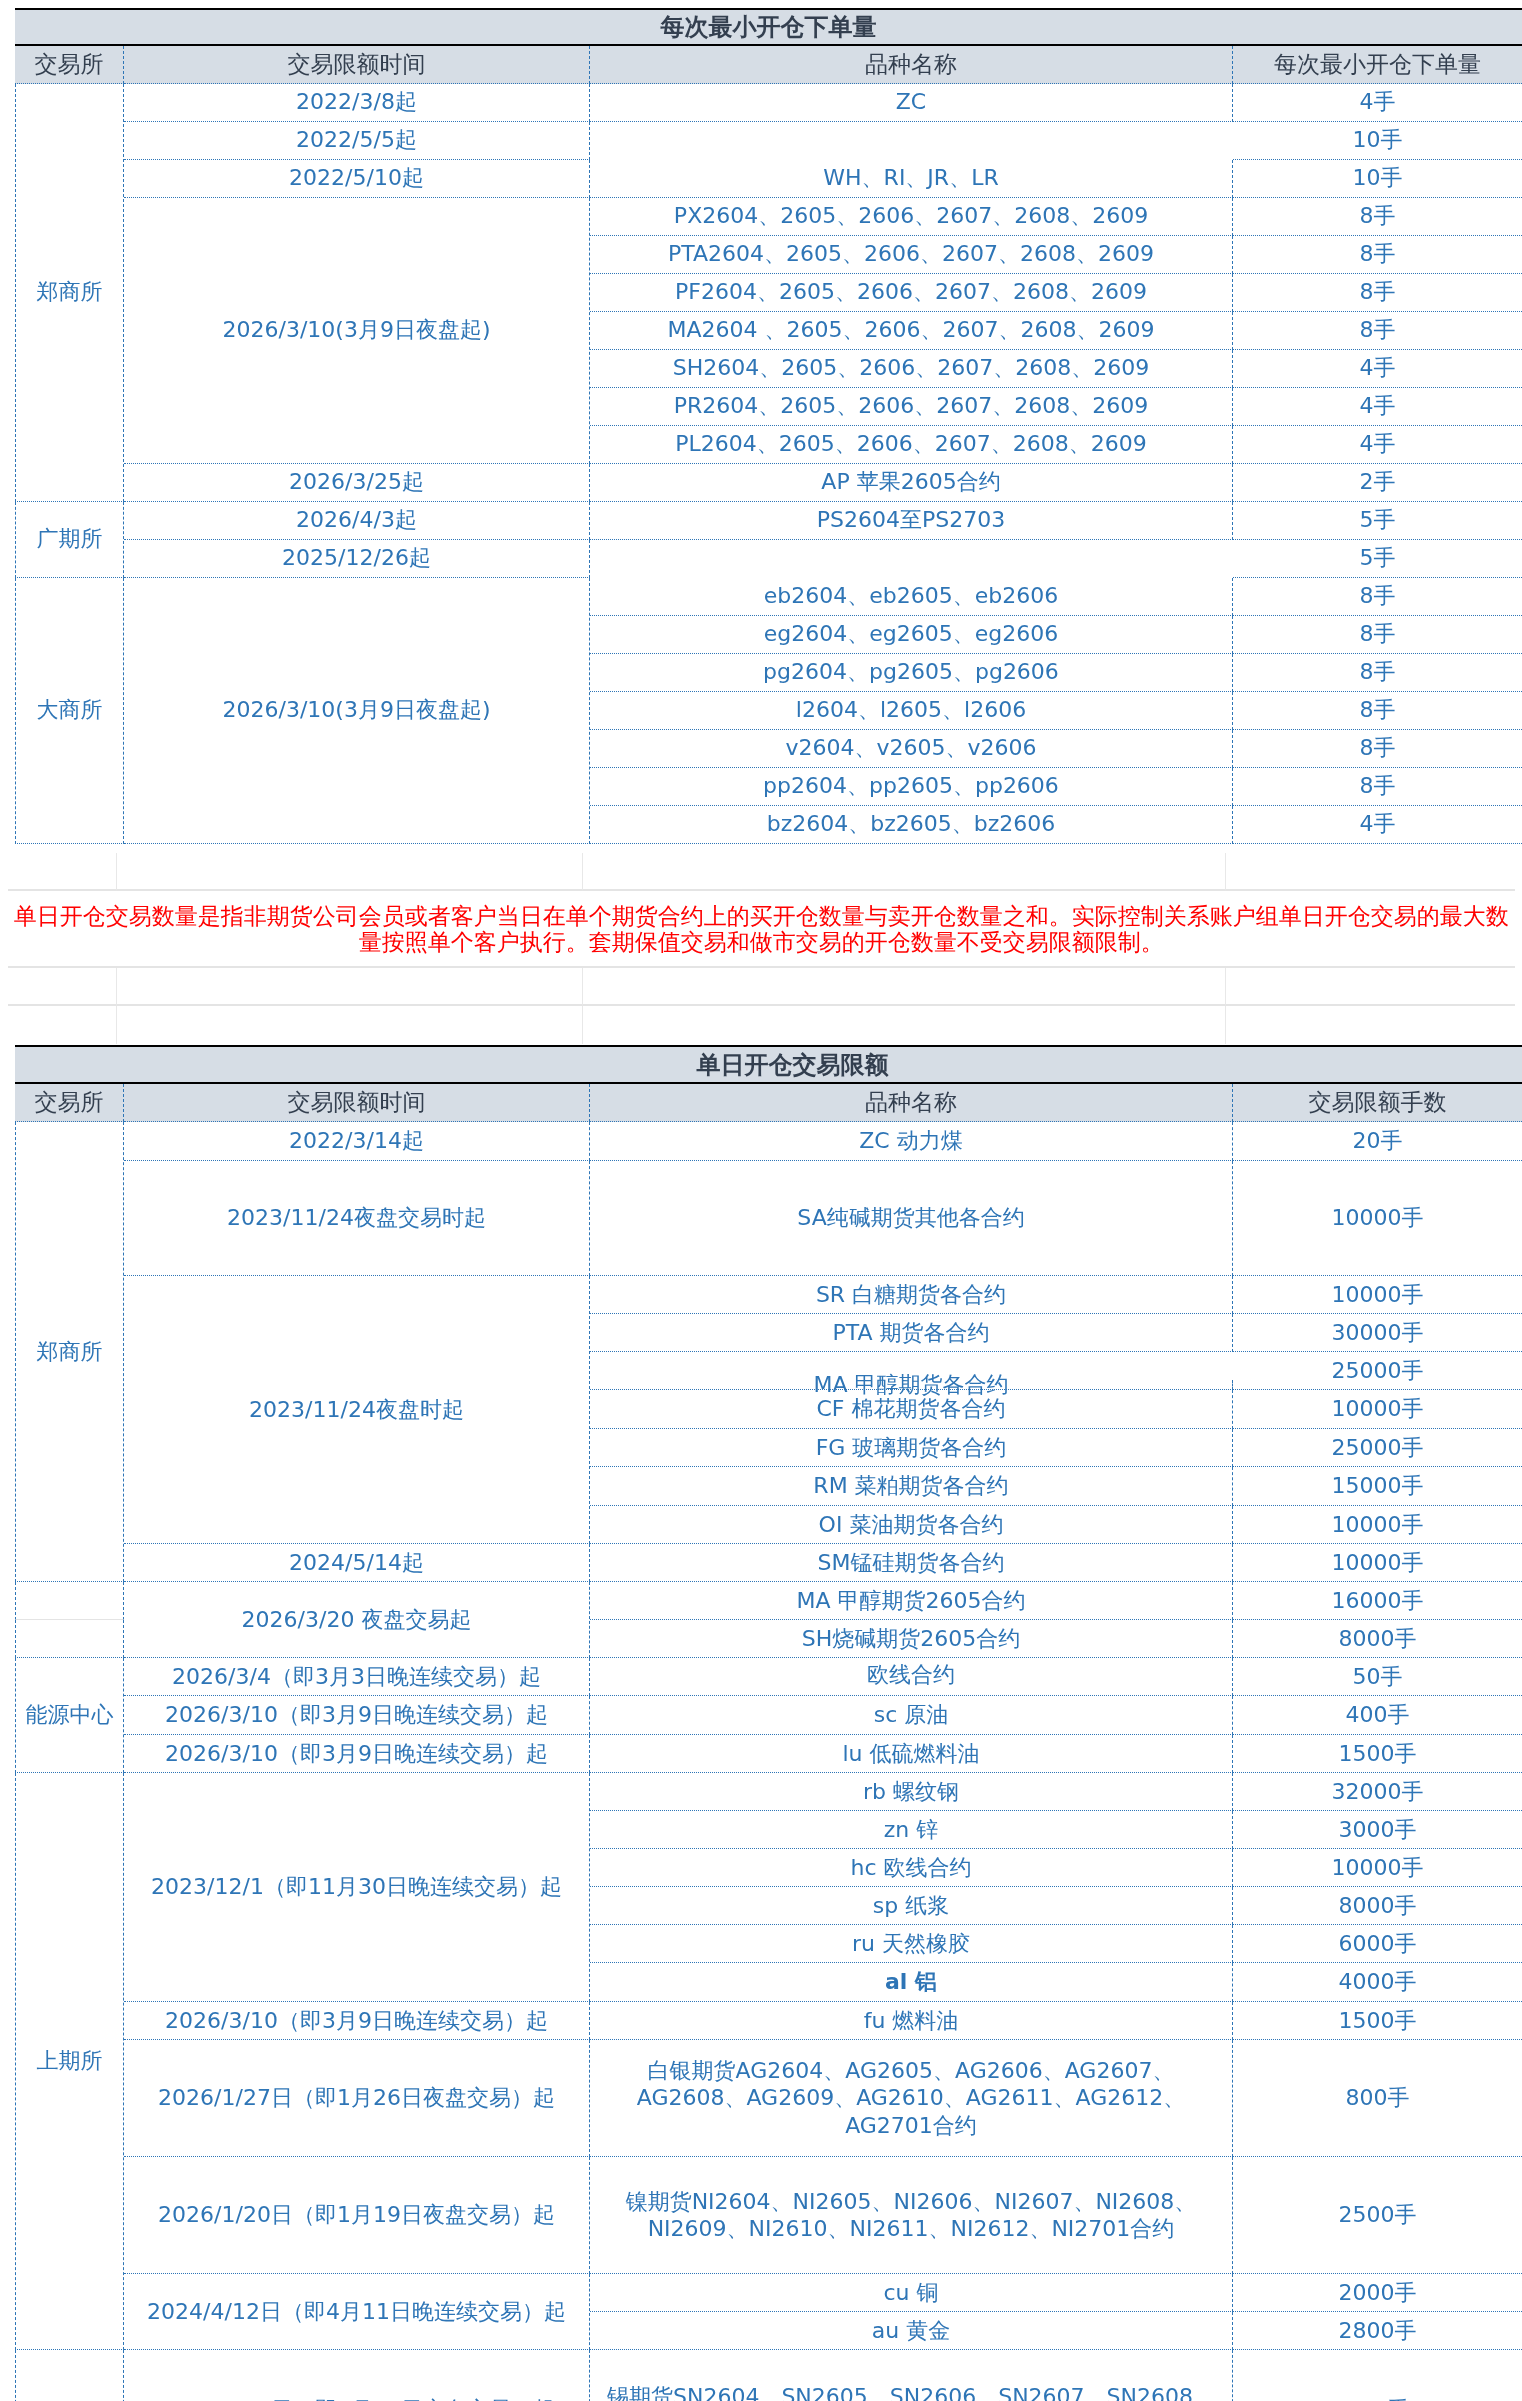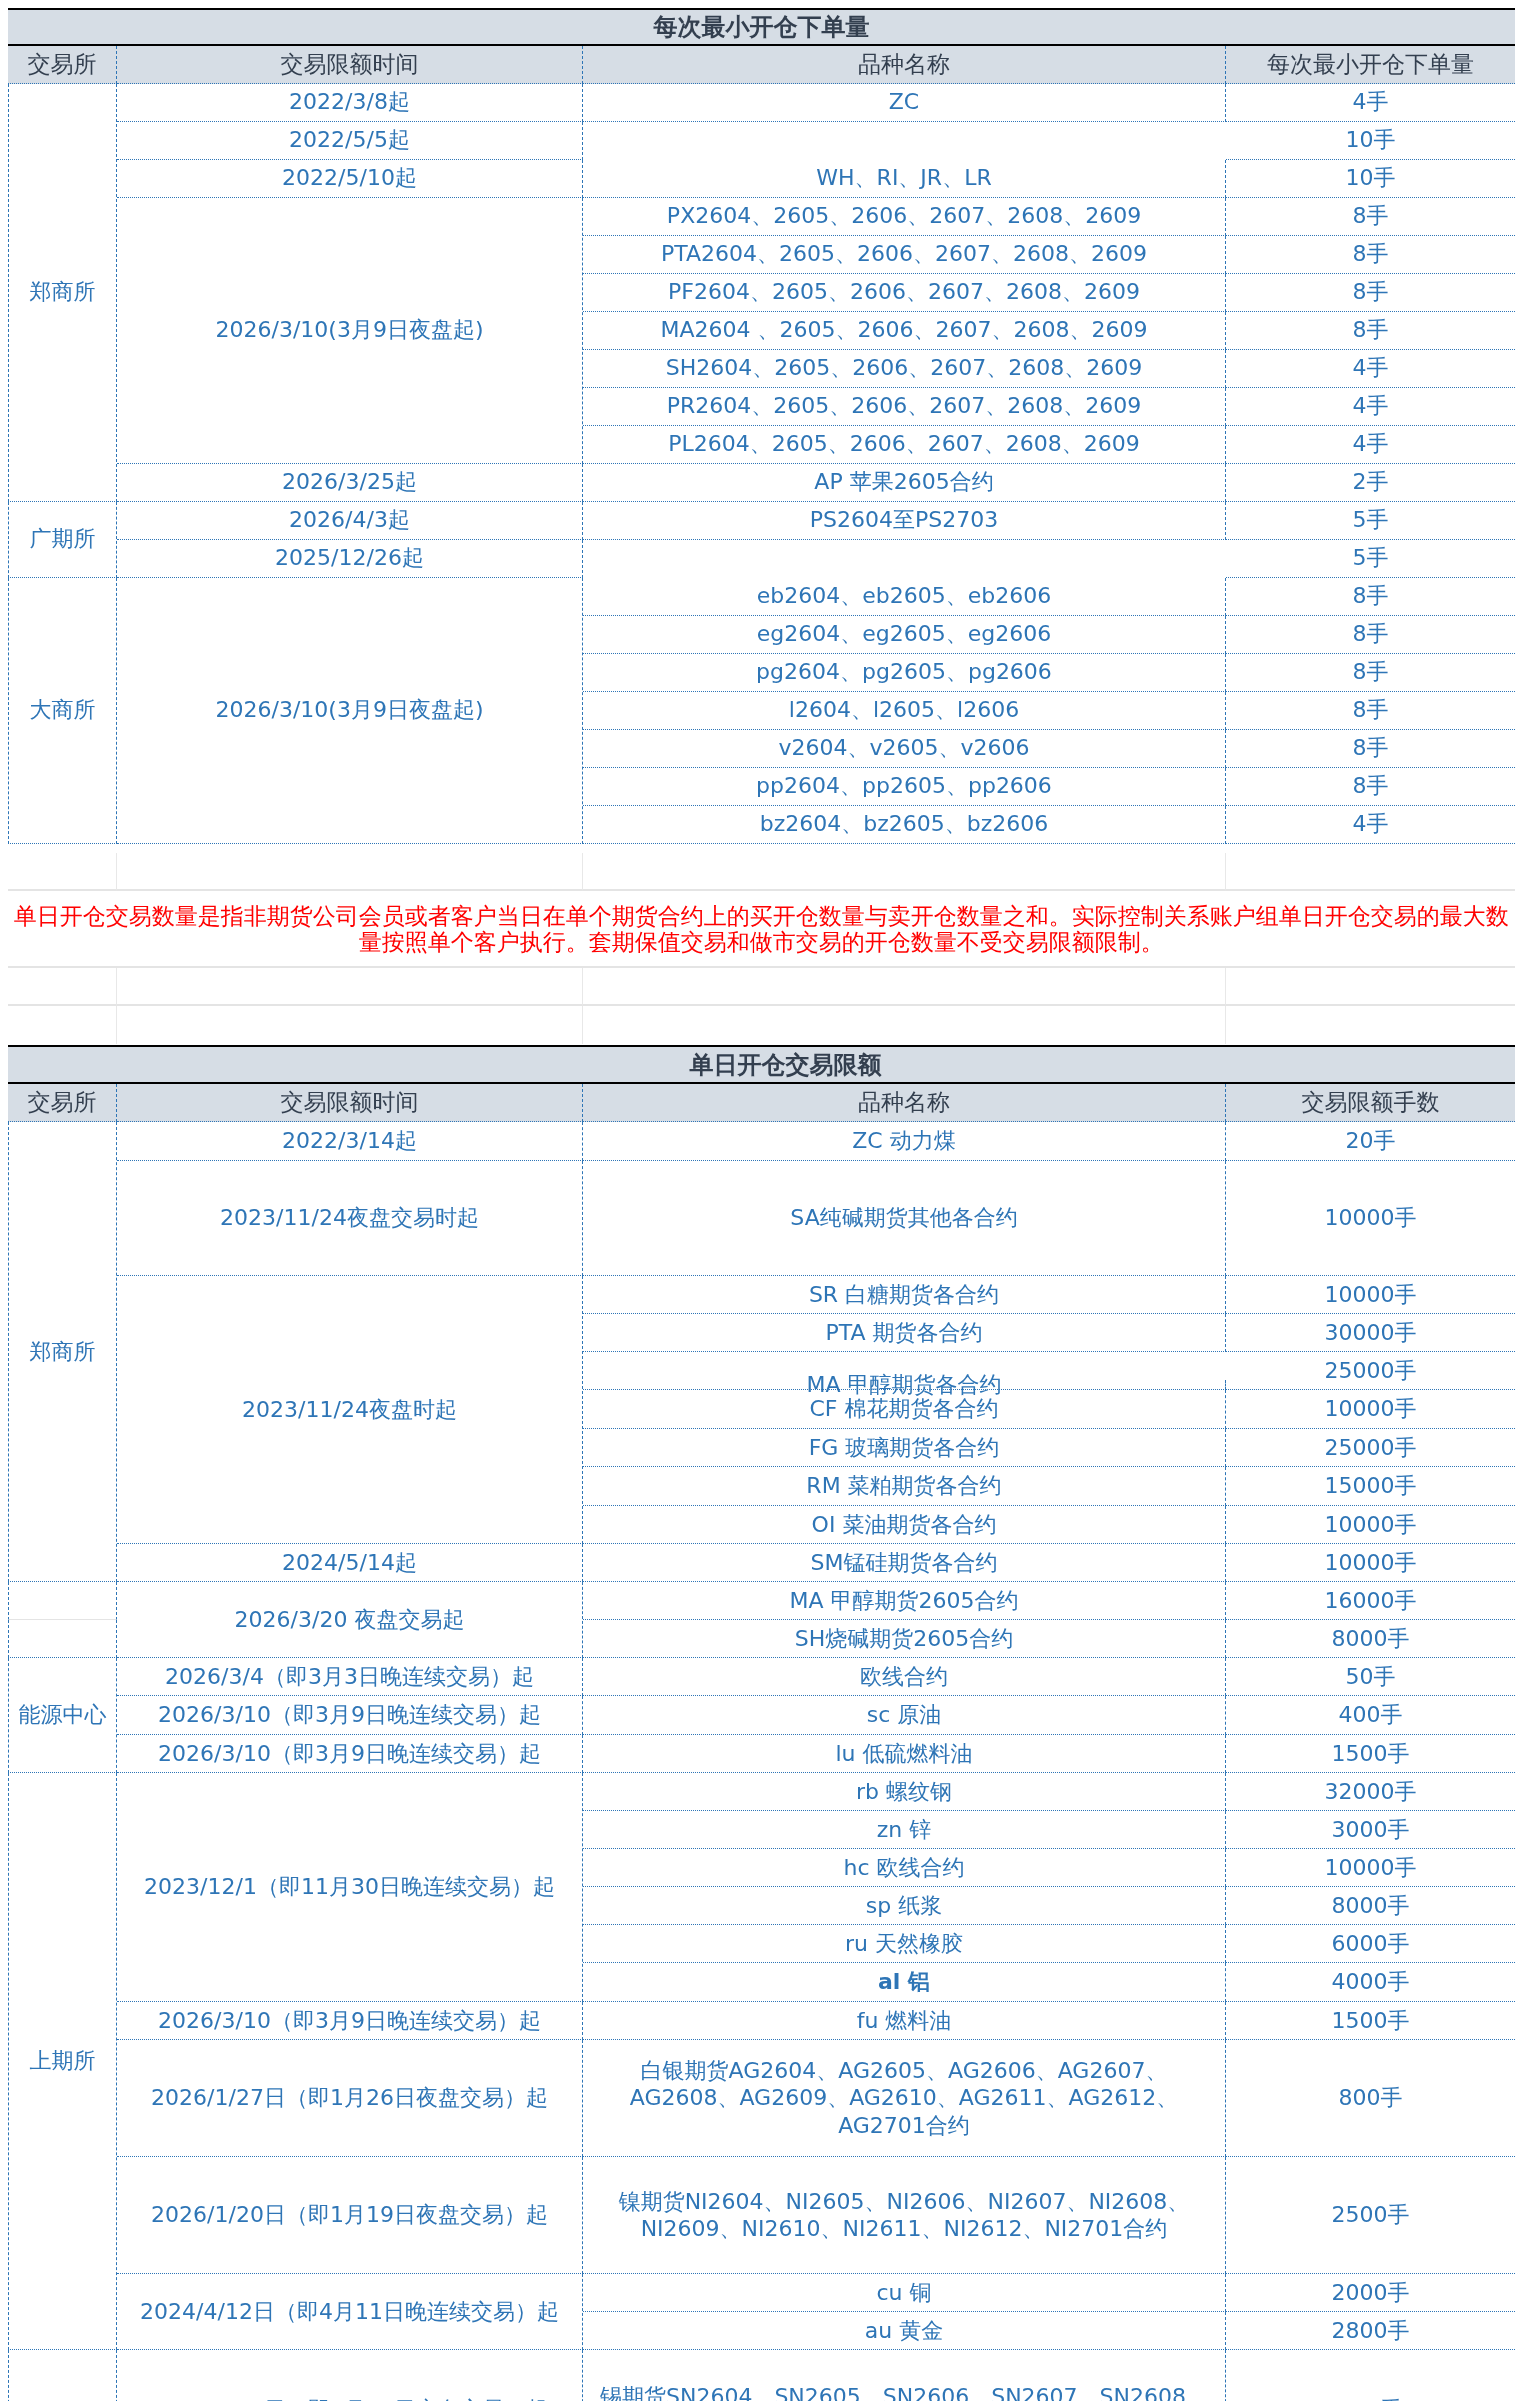"每次最小开仓下单量" .tbl { left: 8px -> 15px }
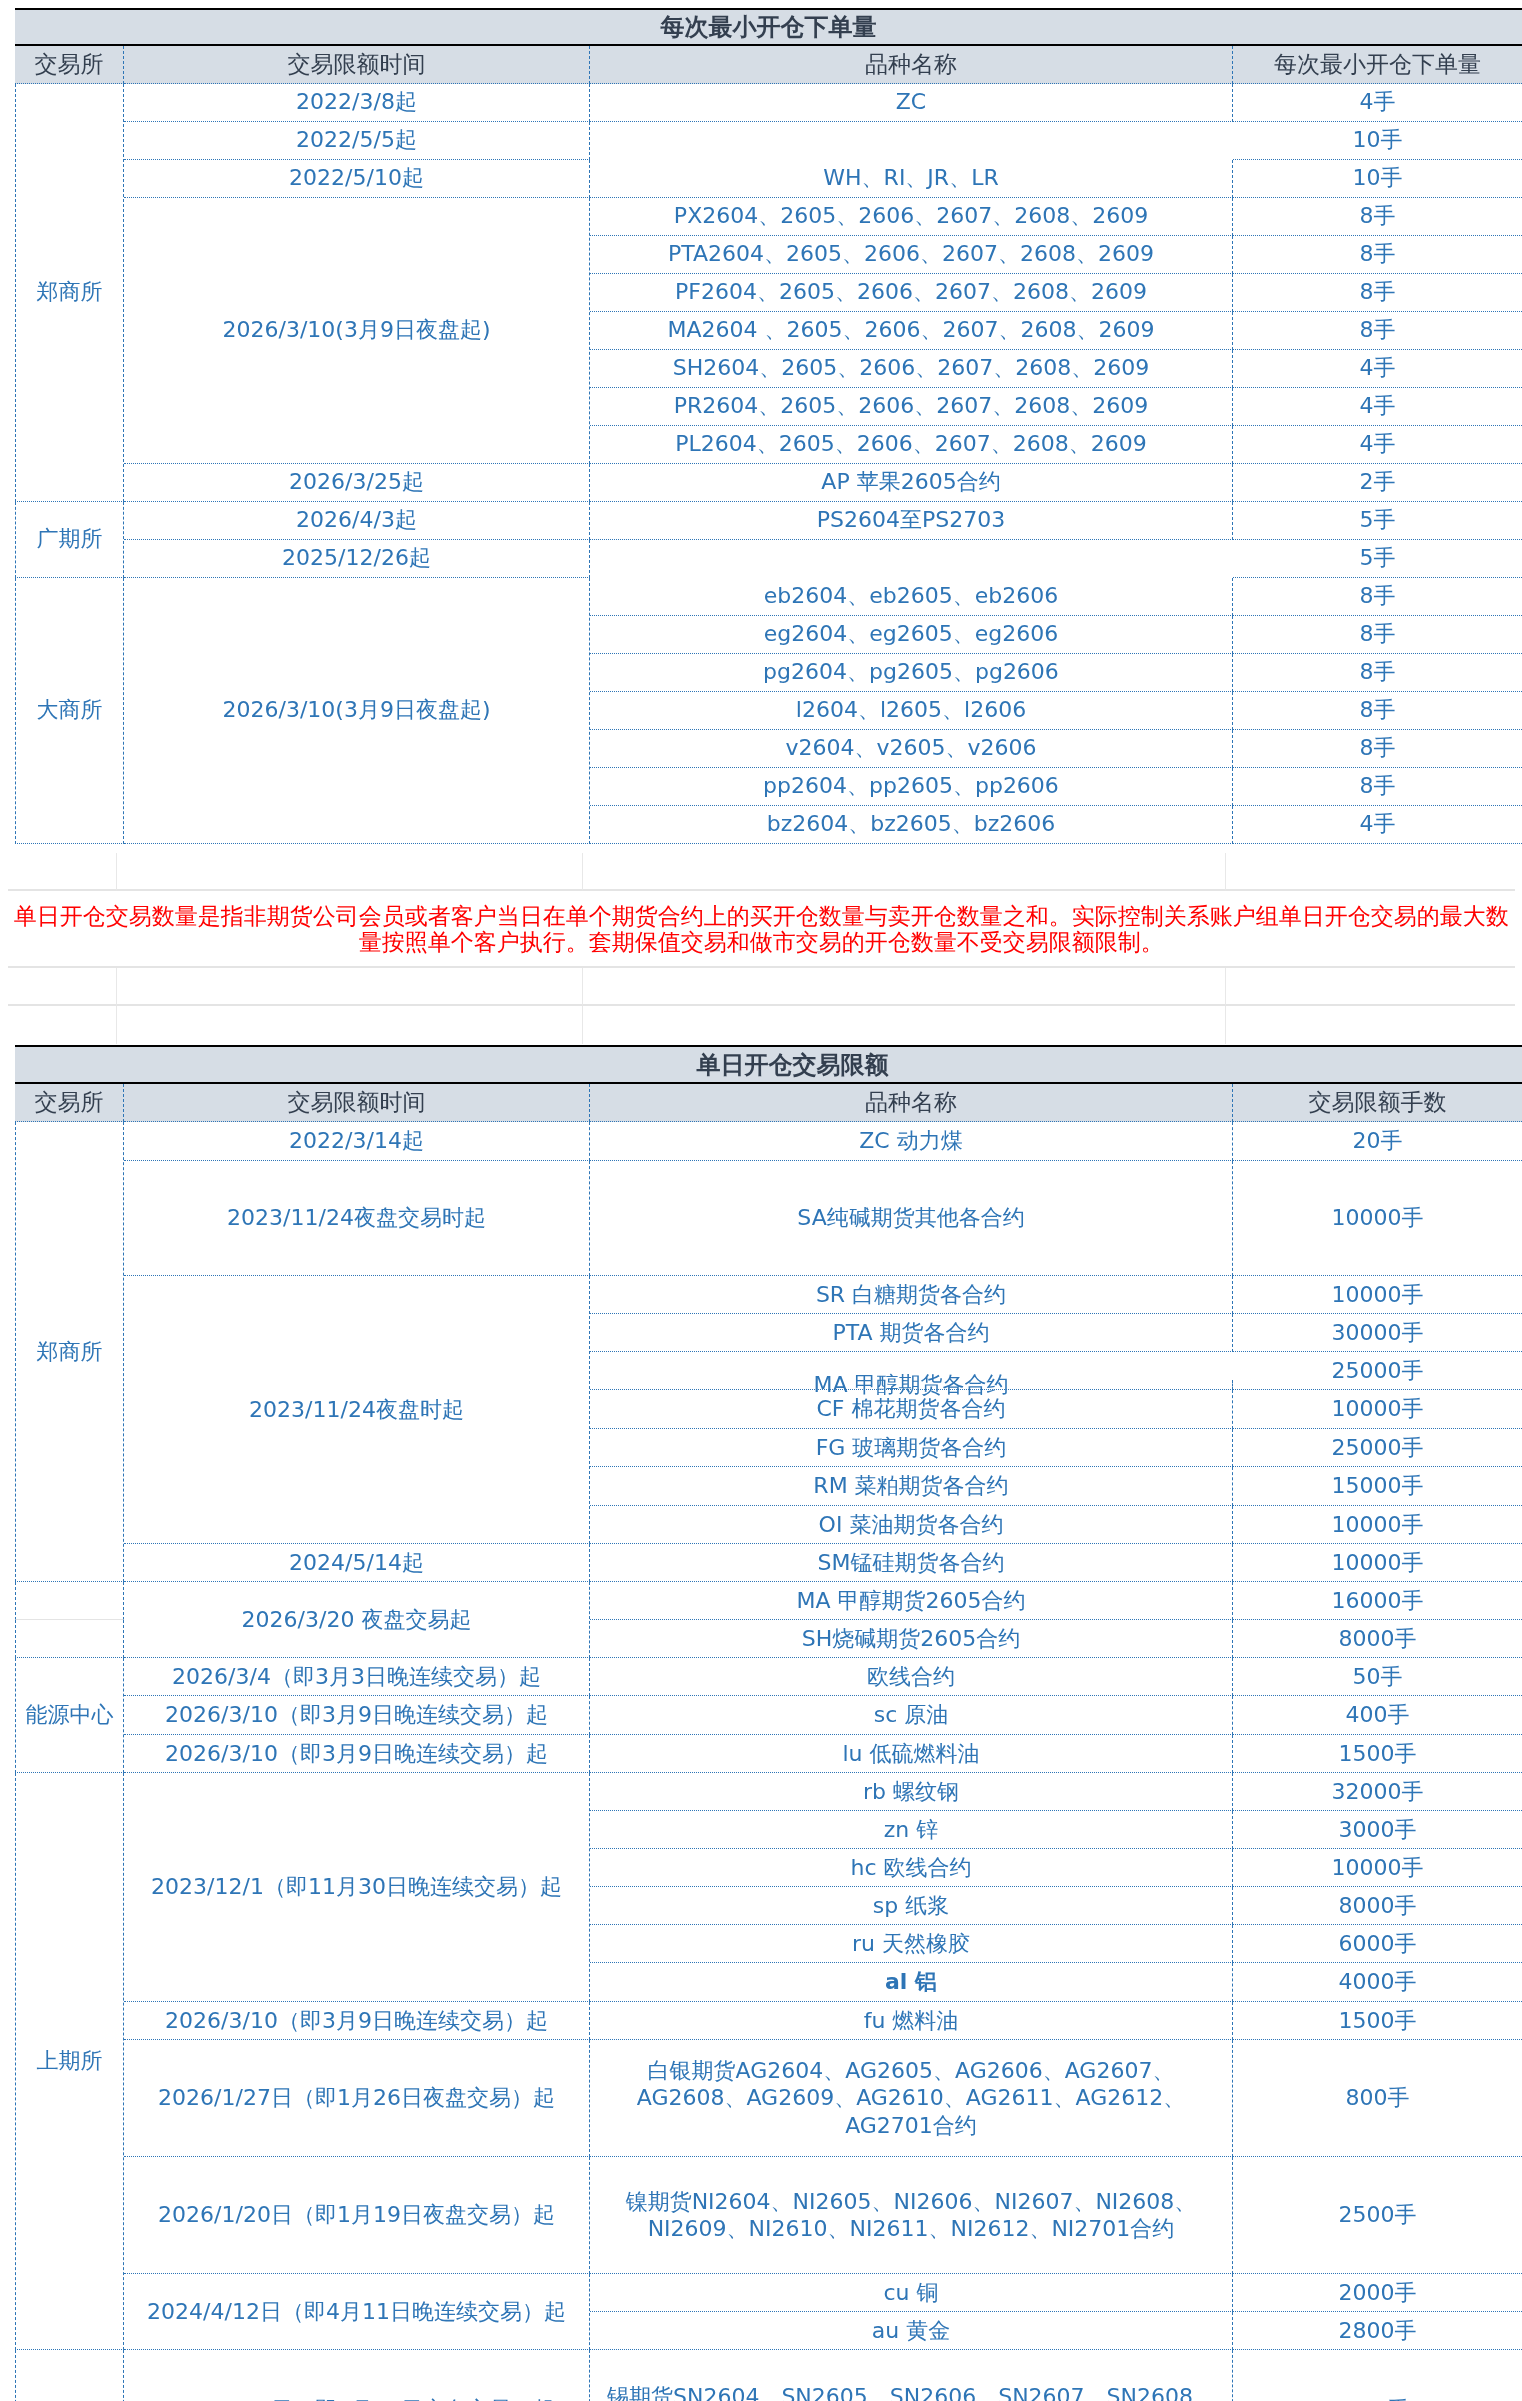"欧线合约" div.c { font-family: none -> Liberation Mono, monospace }
